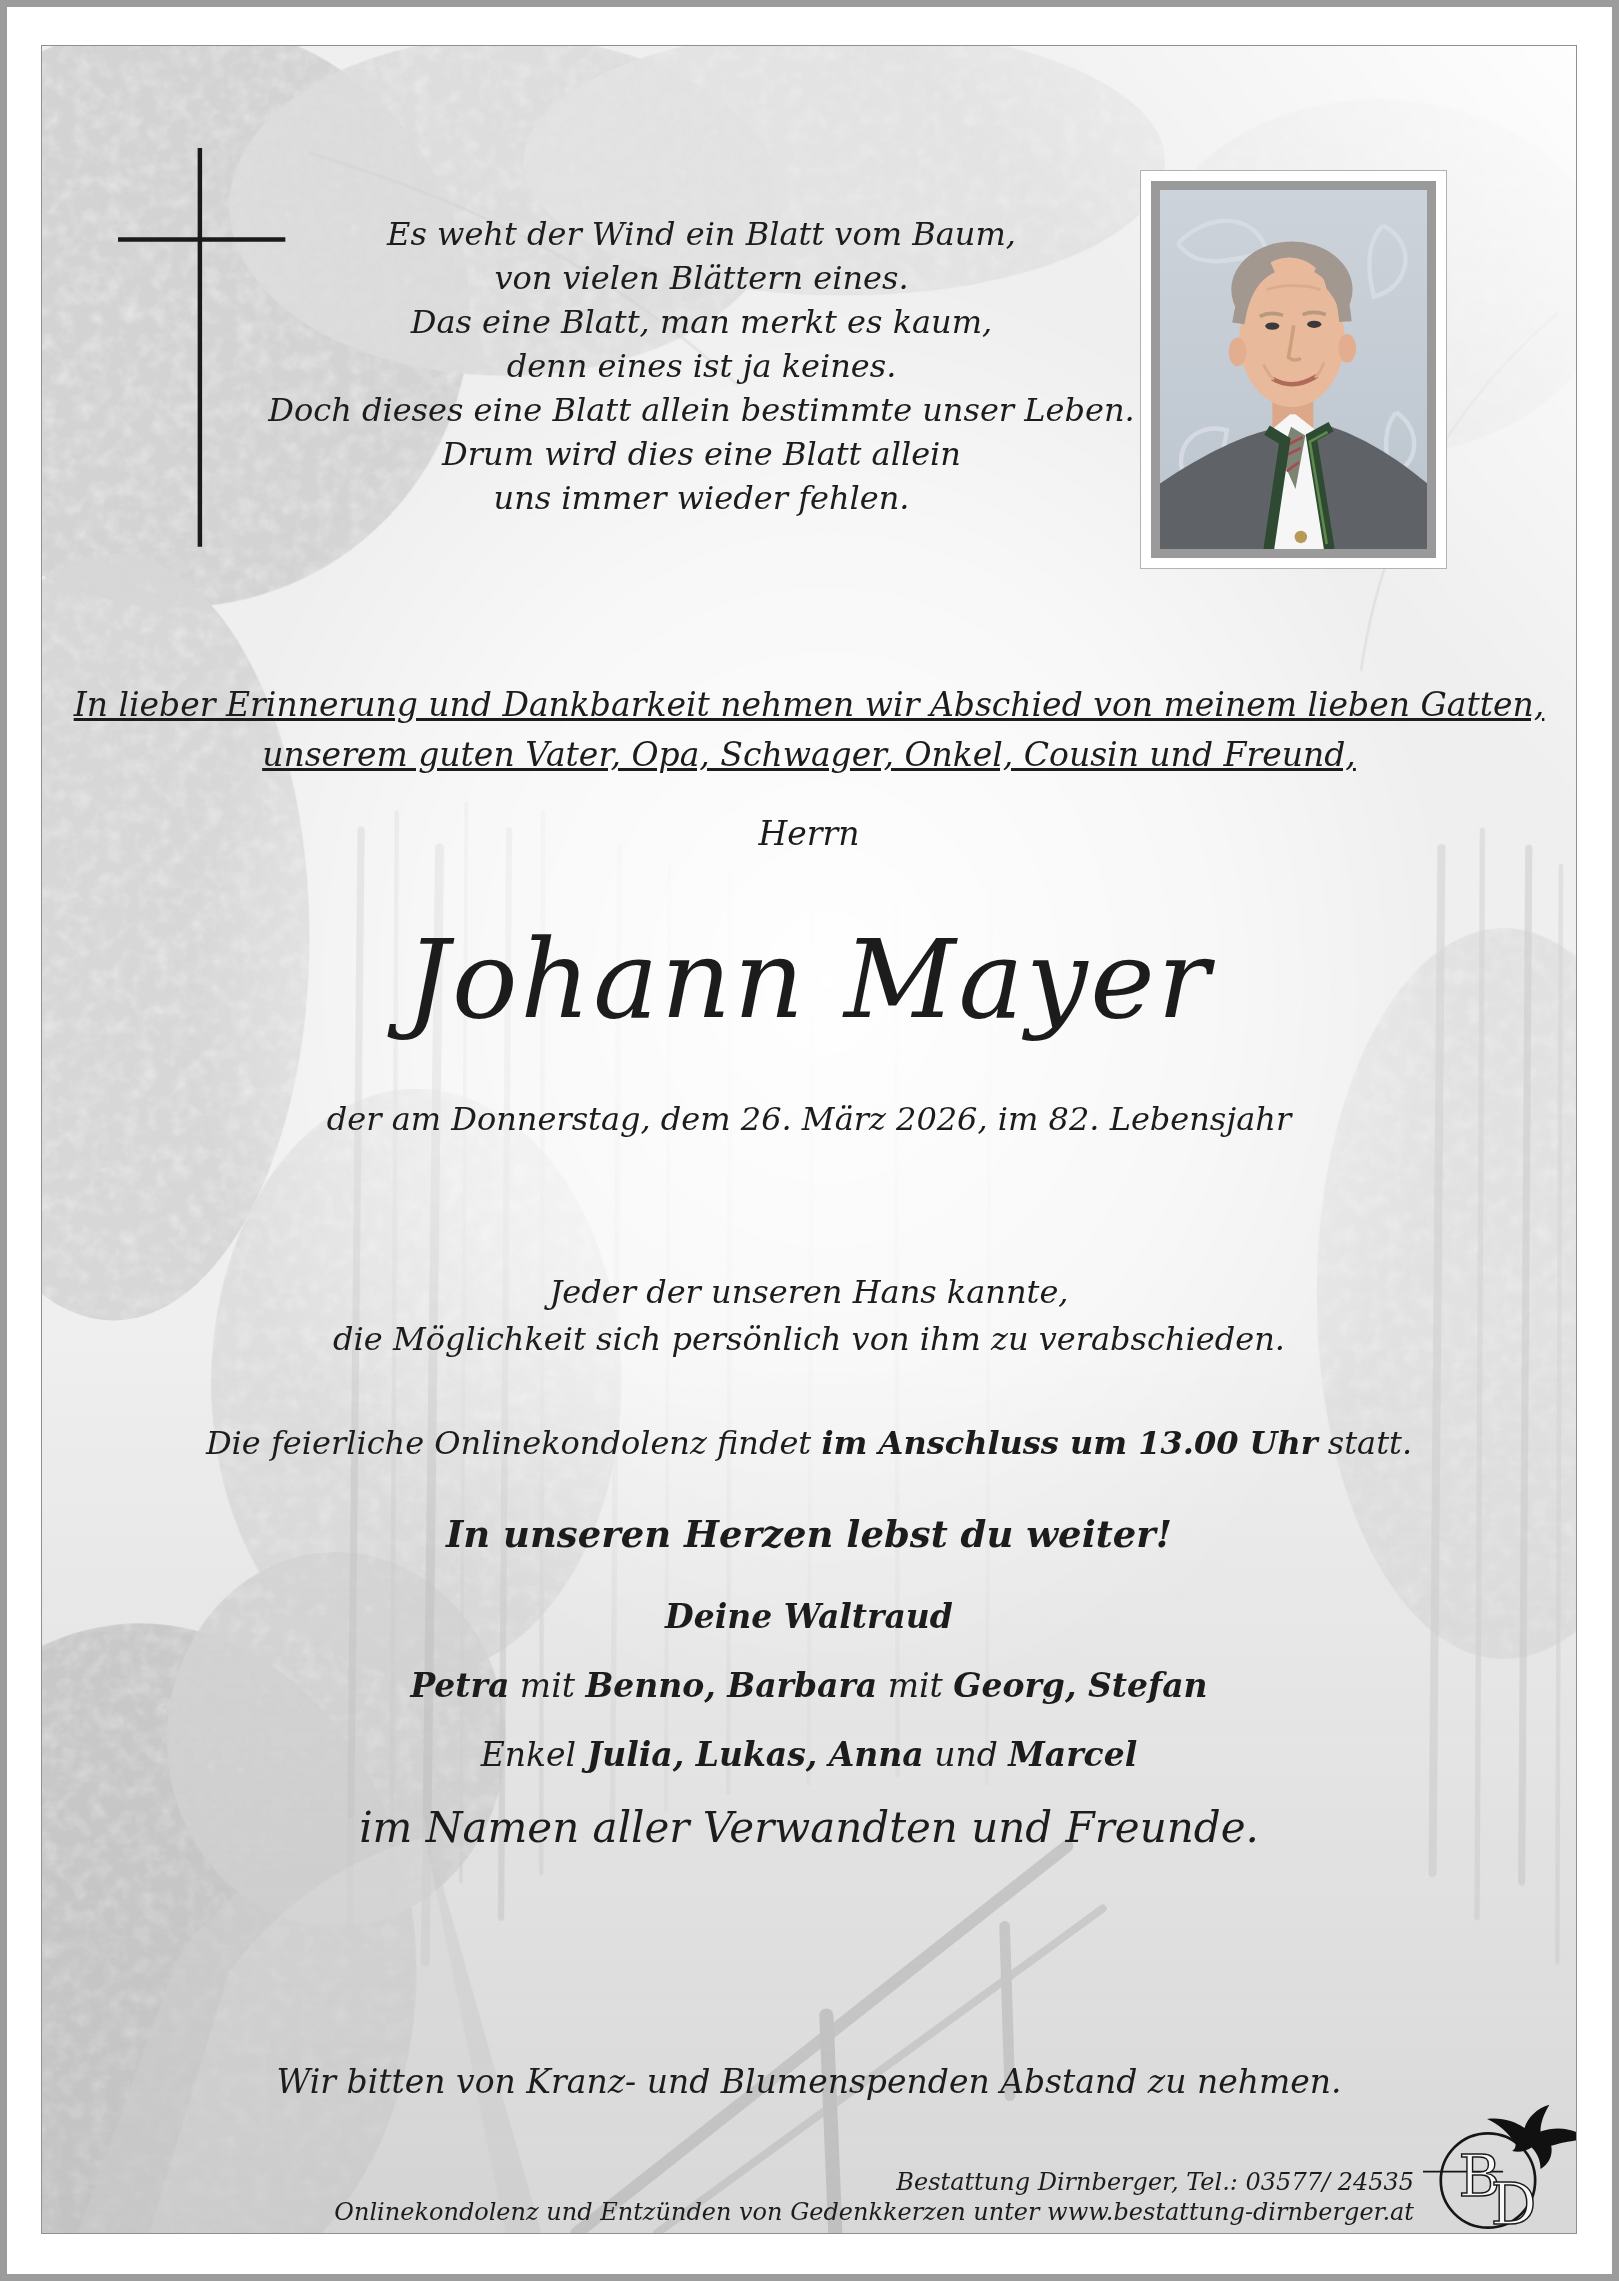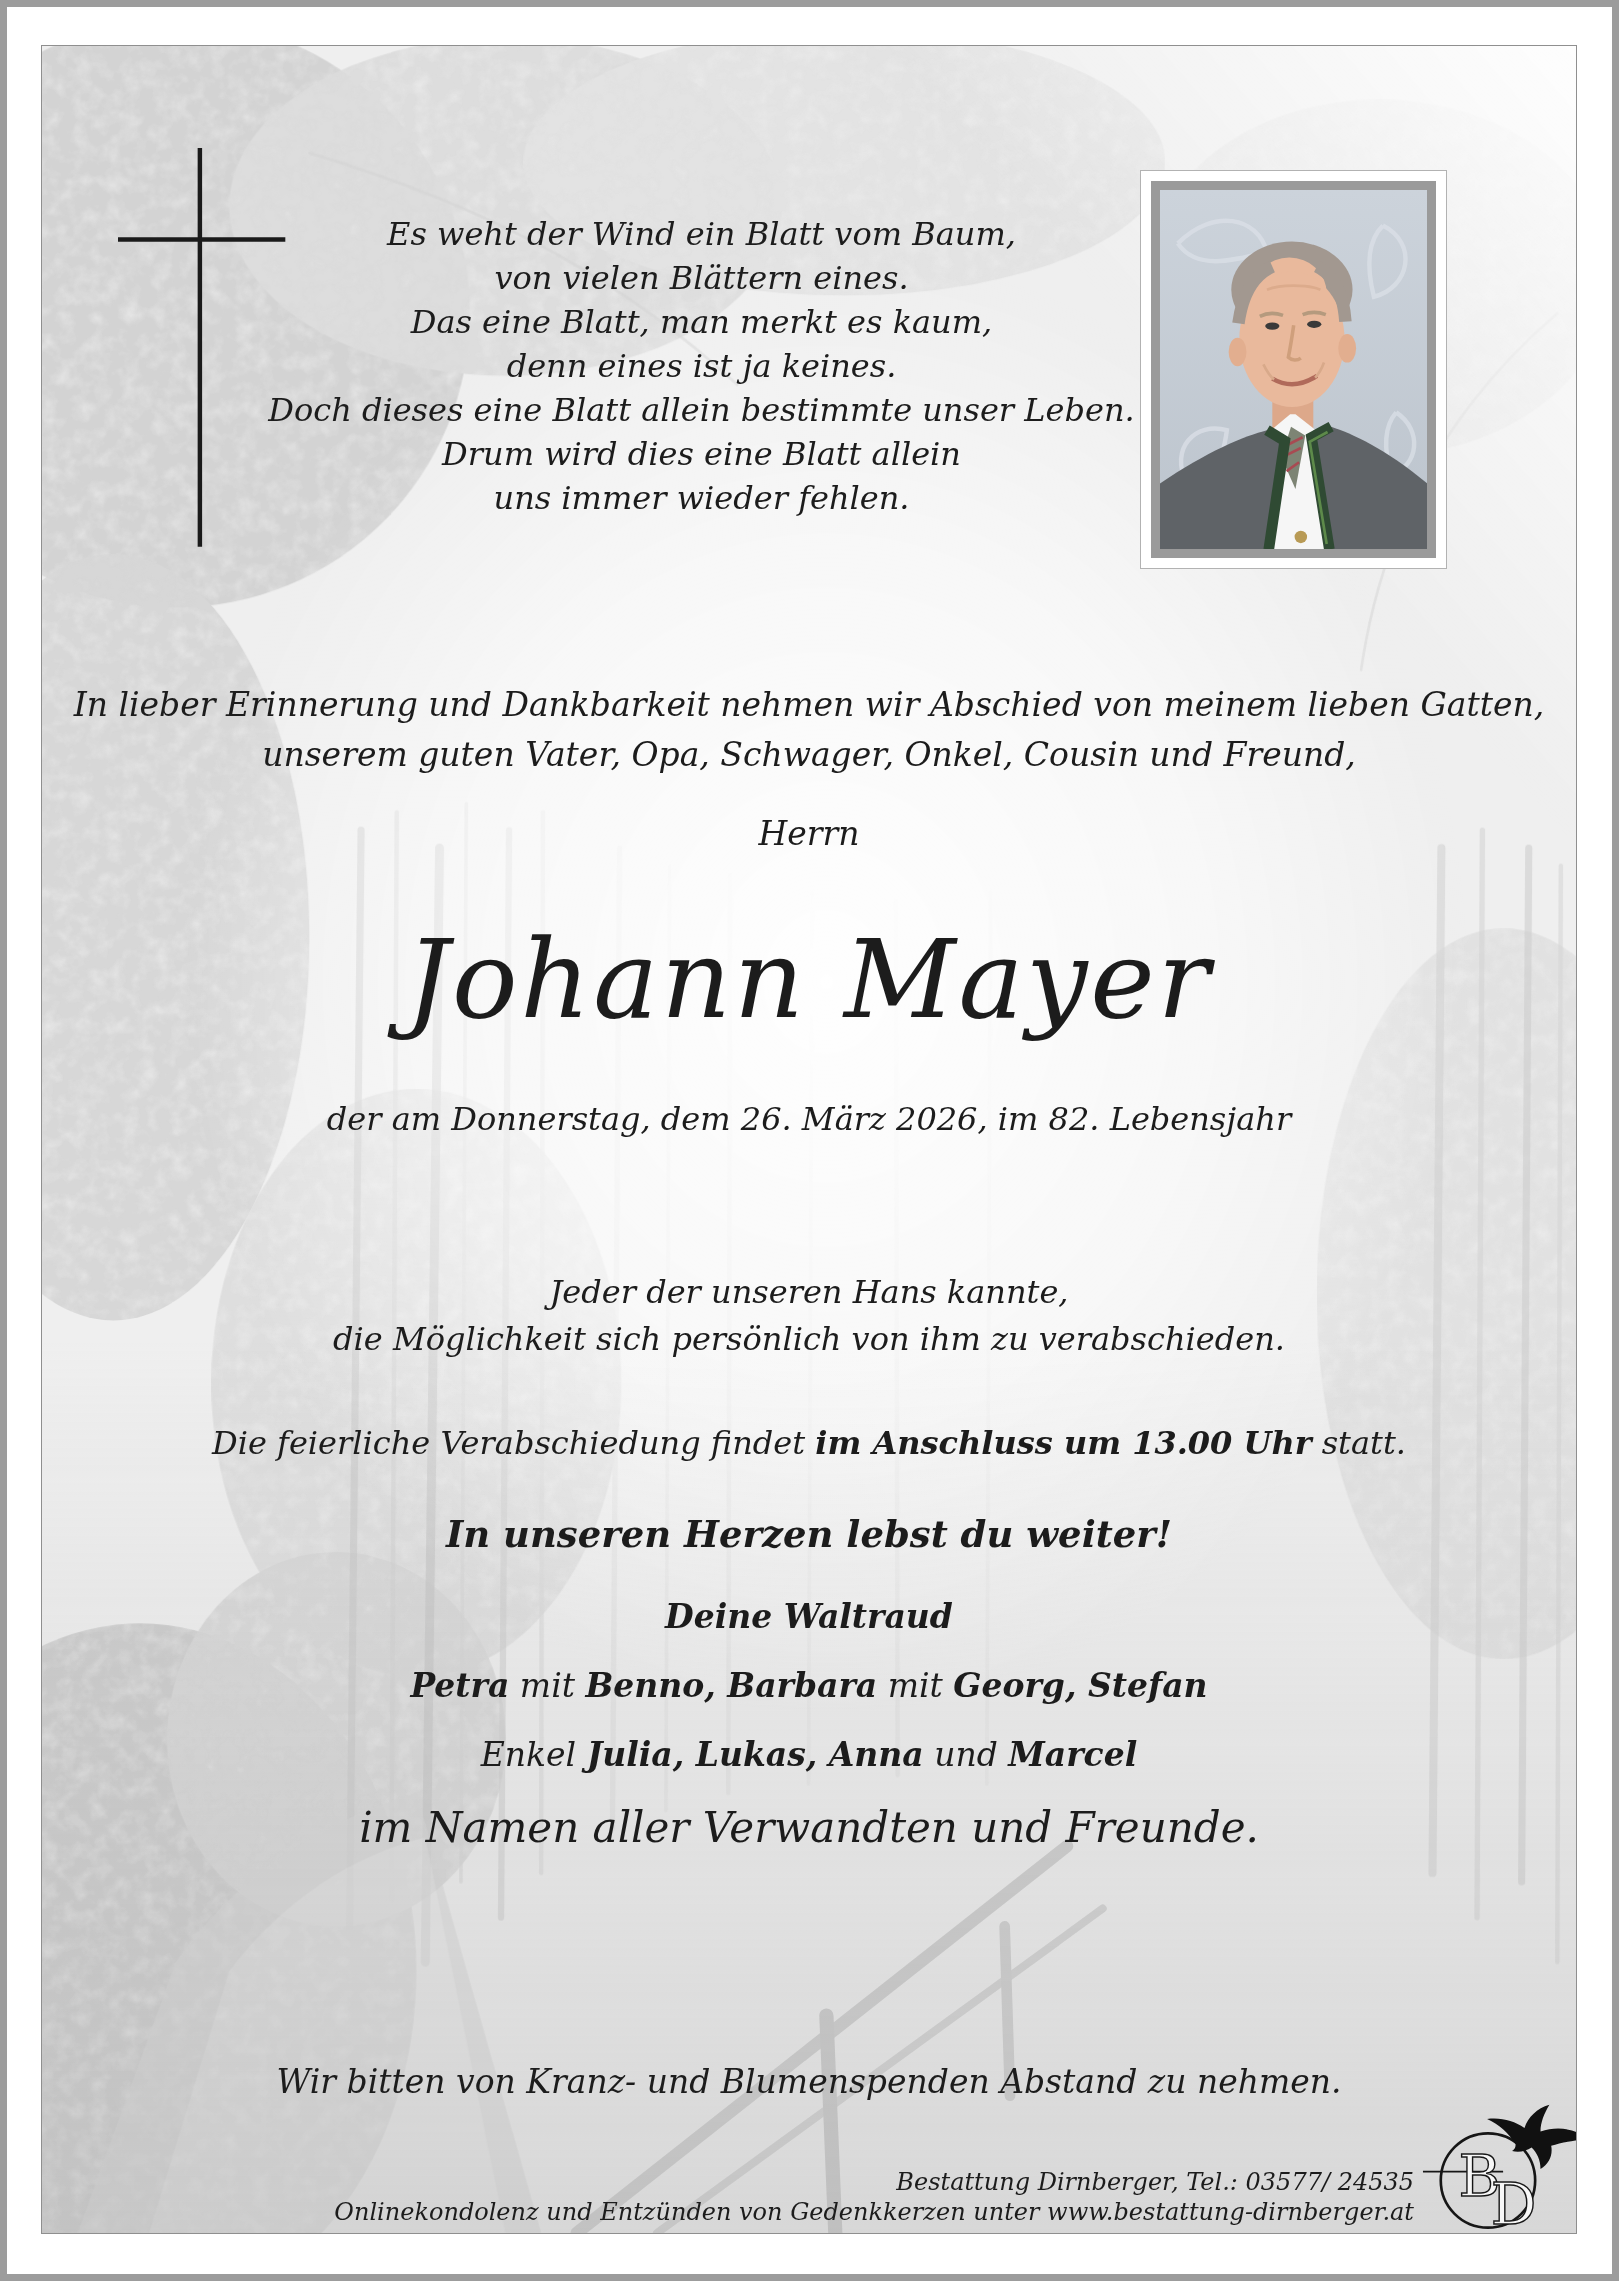"In lieber Erinnerung und Dankbarkeit" .intro { text-decoration: none -> underline }
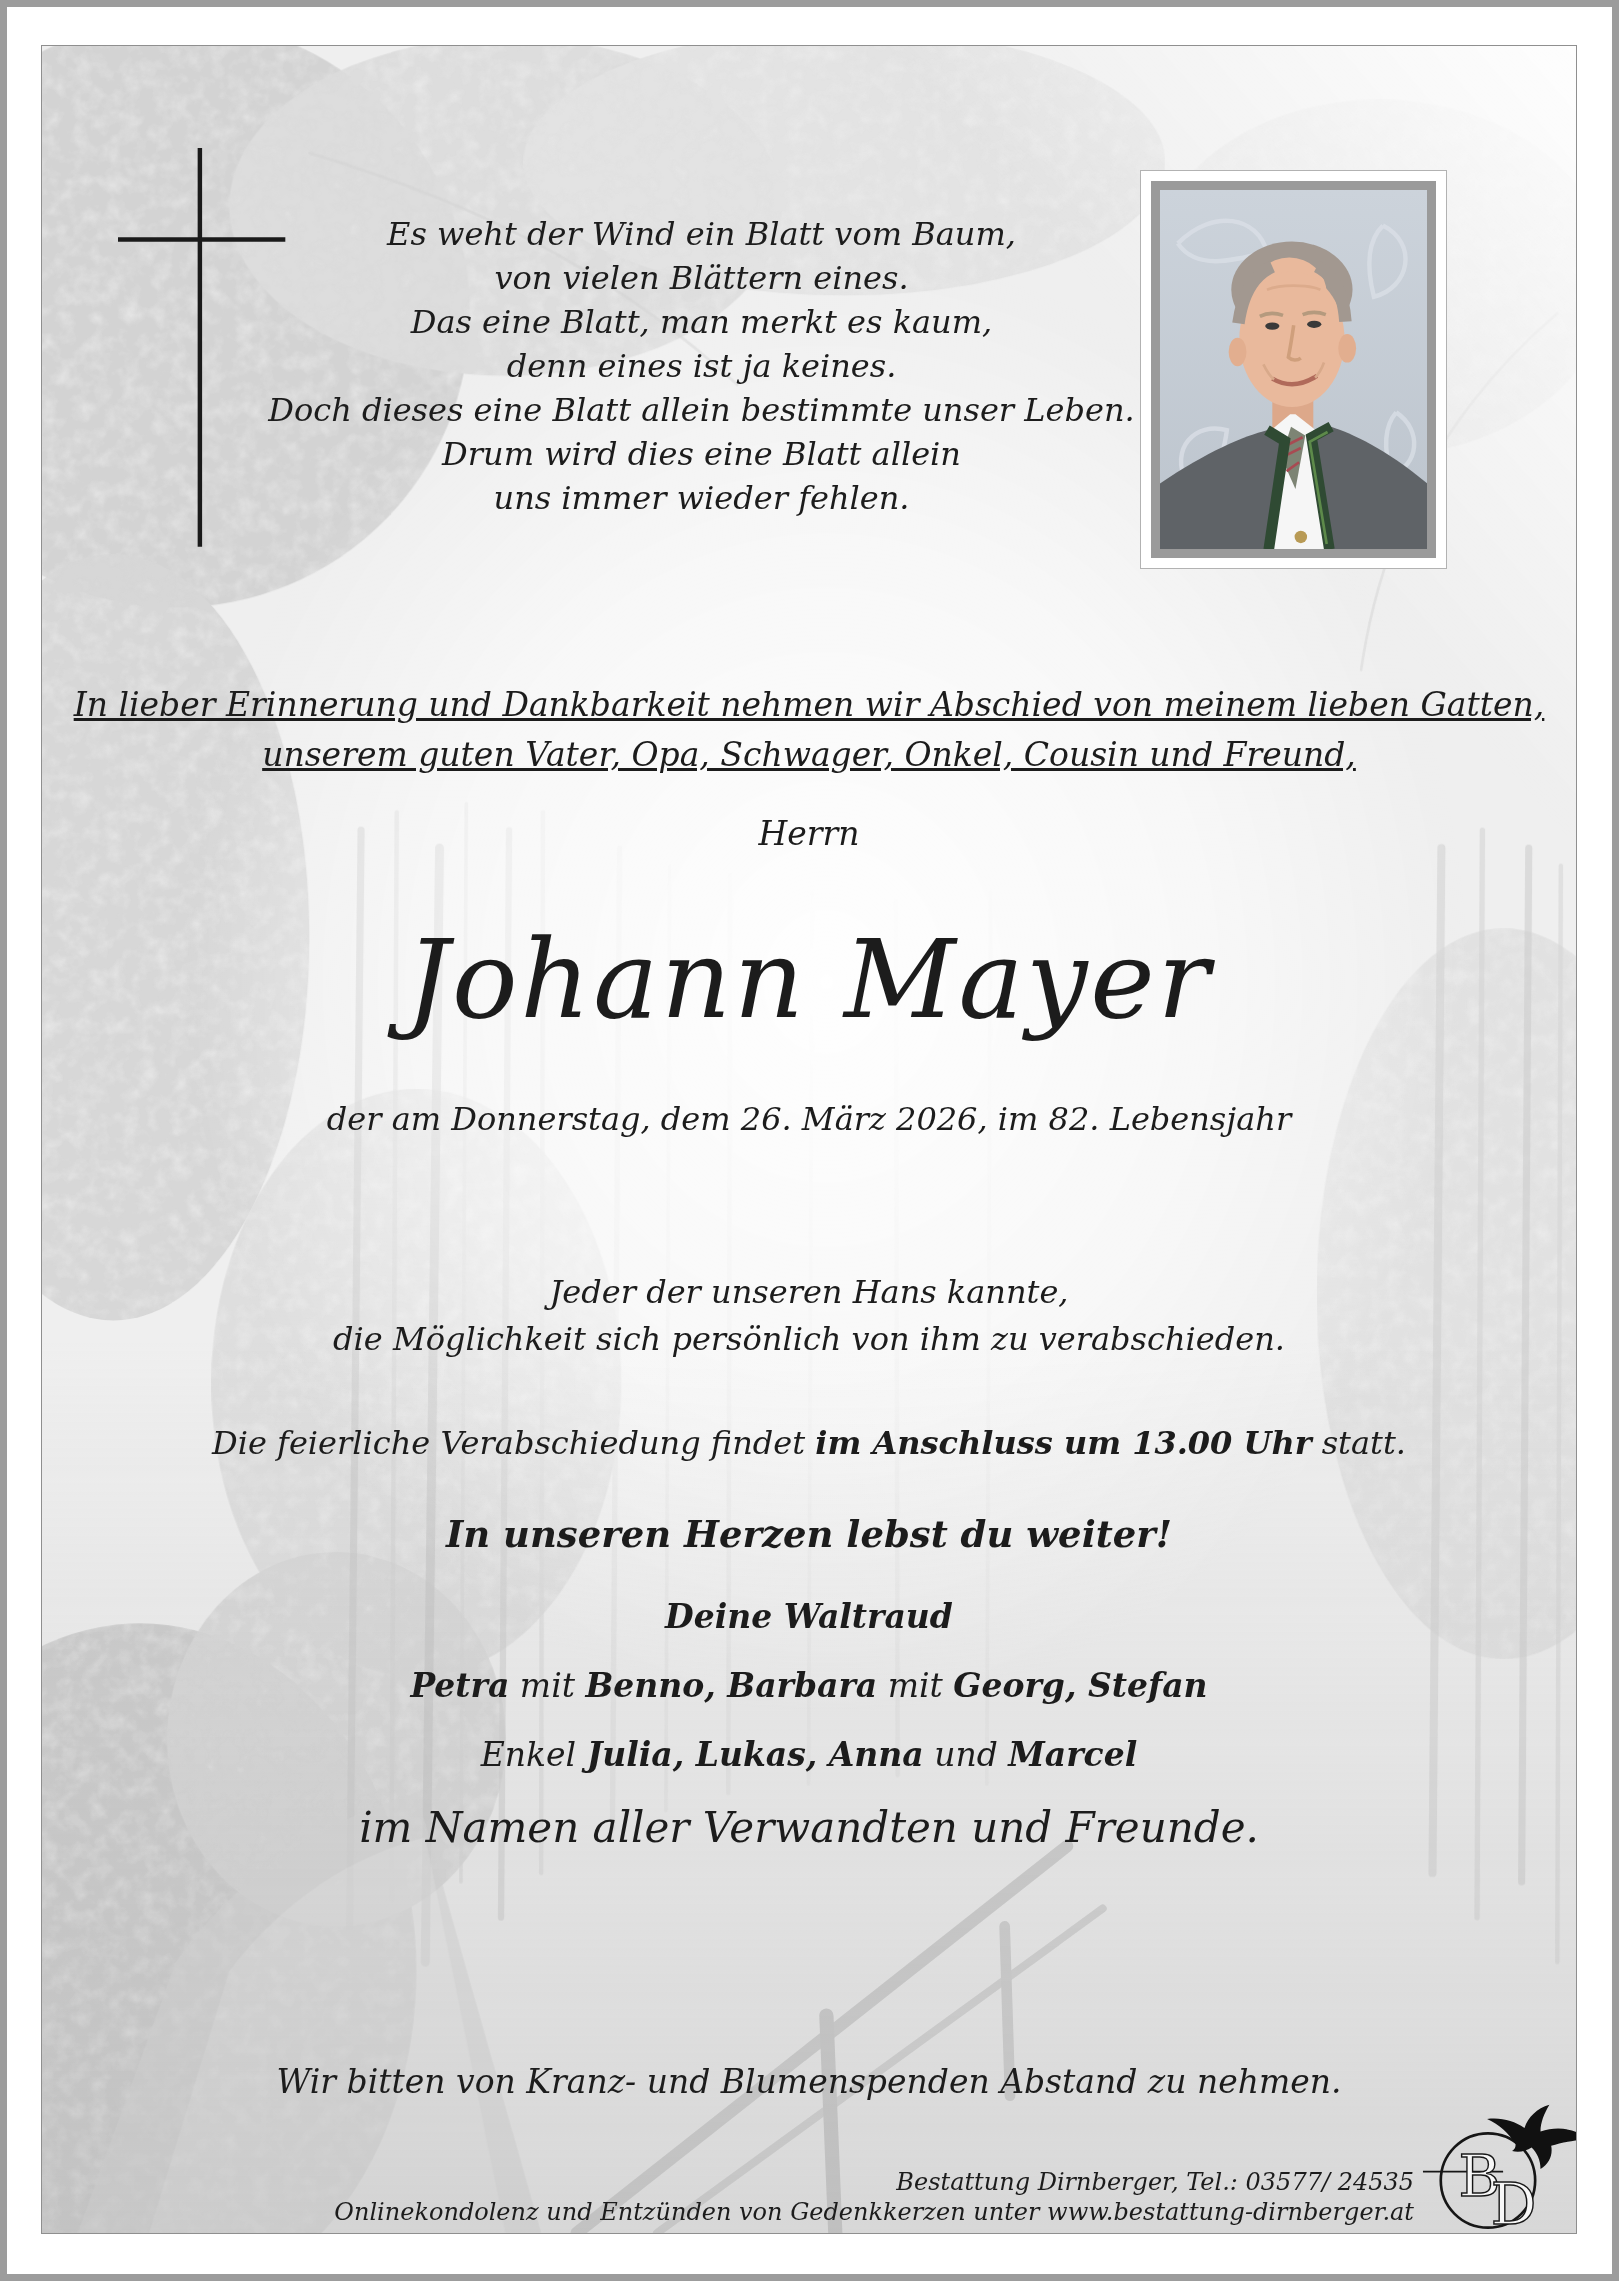"Die feierliche Verabschiedung findet" span { text: Verabschiedung -> Onlinekondolenz }
